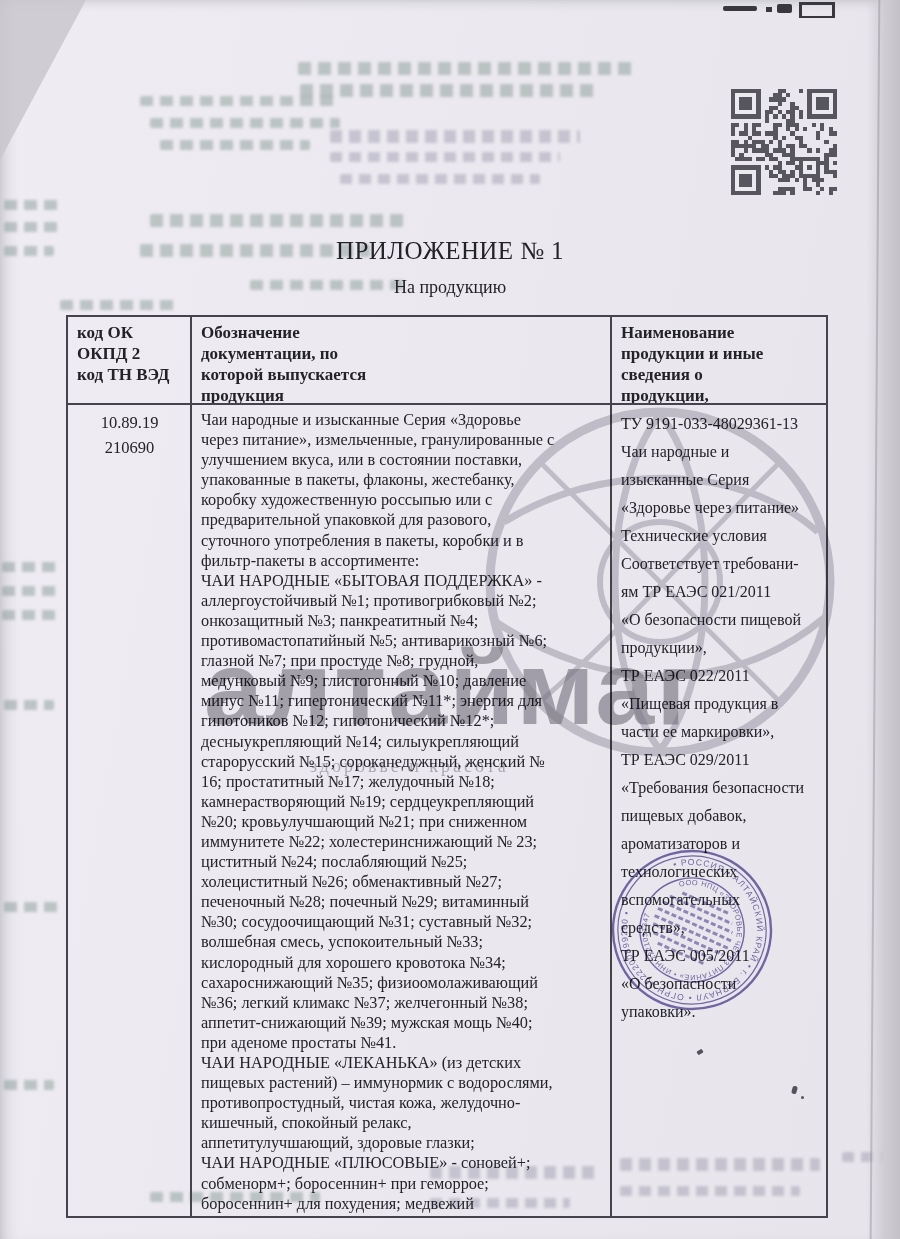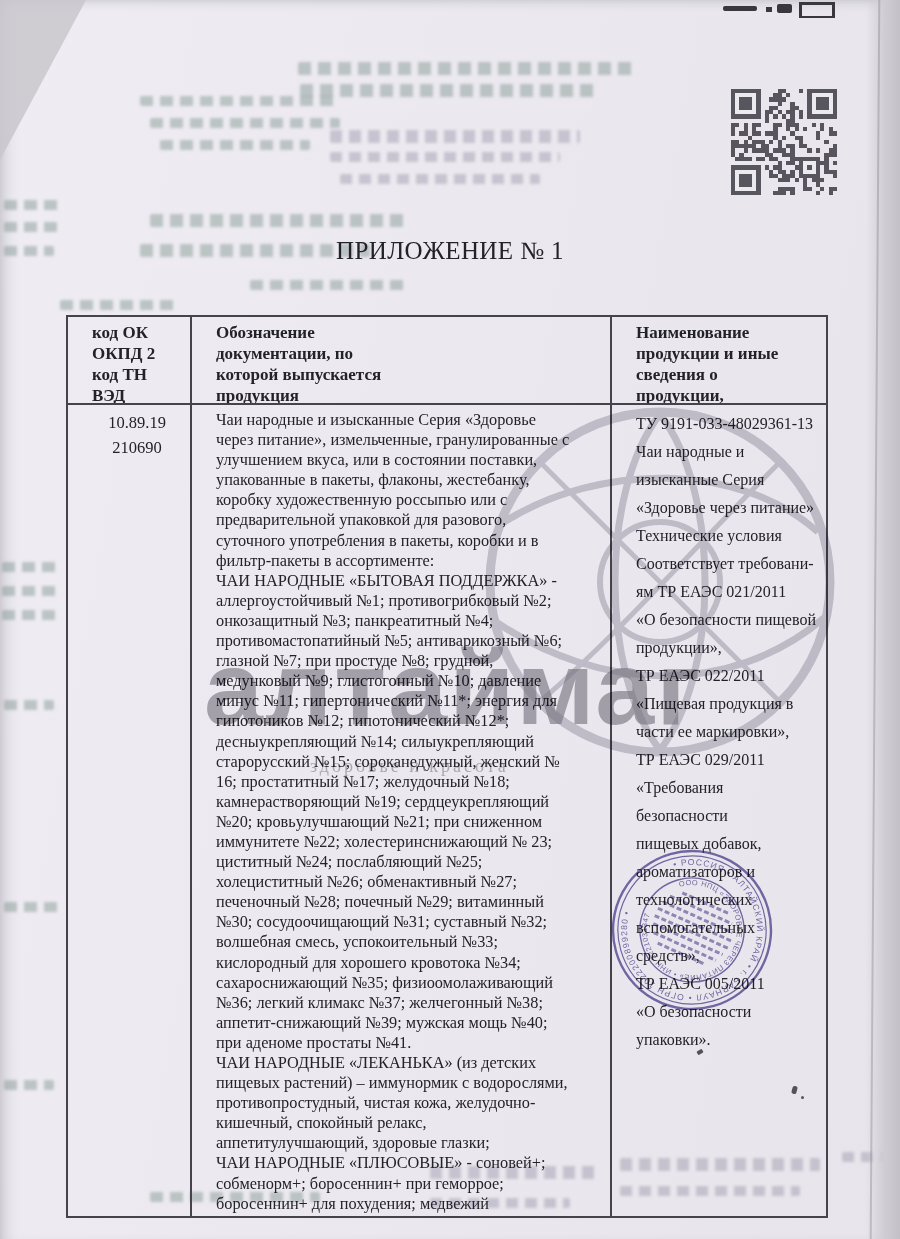"На продукцию" div.title-line { html: none -> <div>На продукцию</div> }
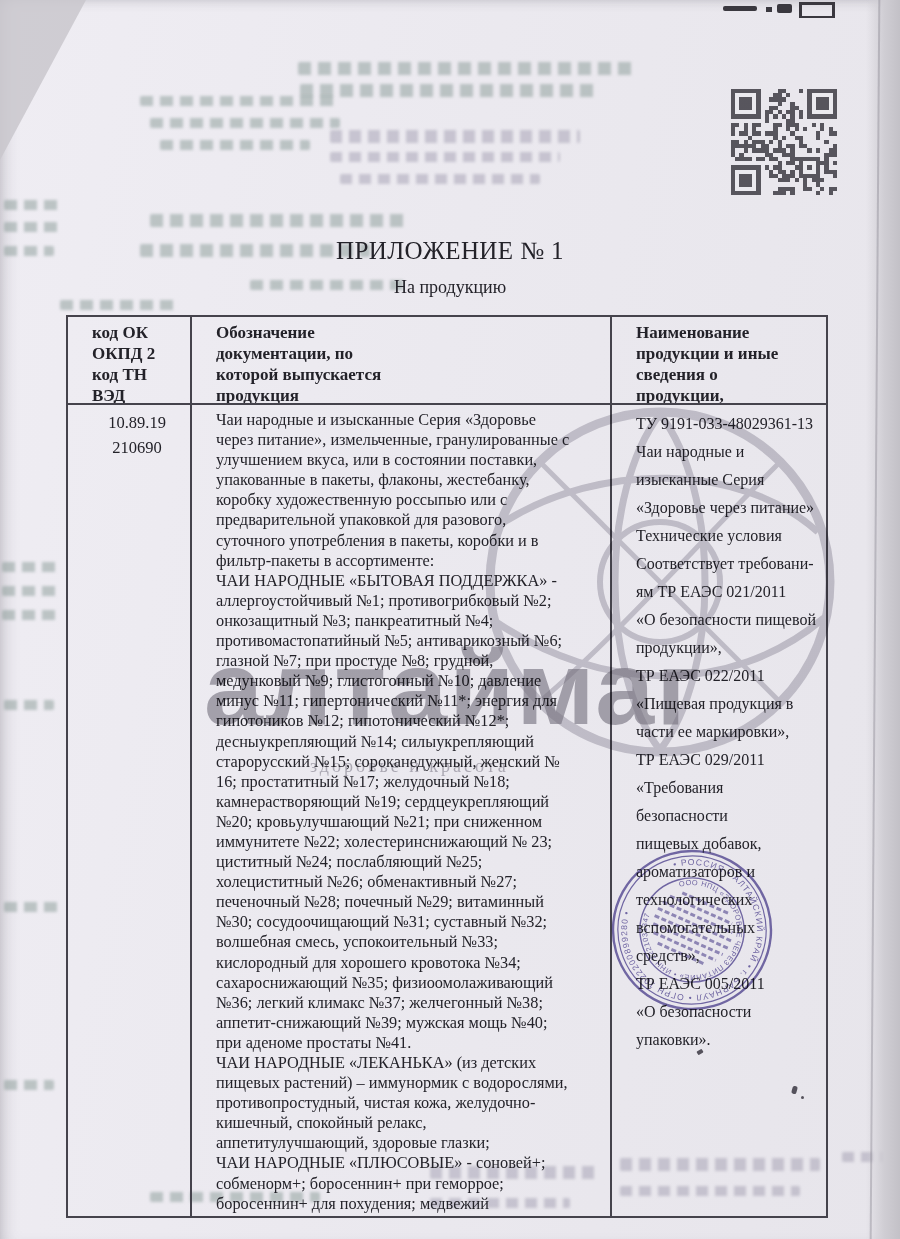"код ОК" .cell { padding: 5px 8px 4px 24px -> 5px 8px 4px 9px }
